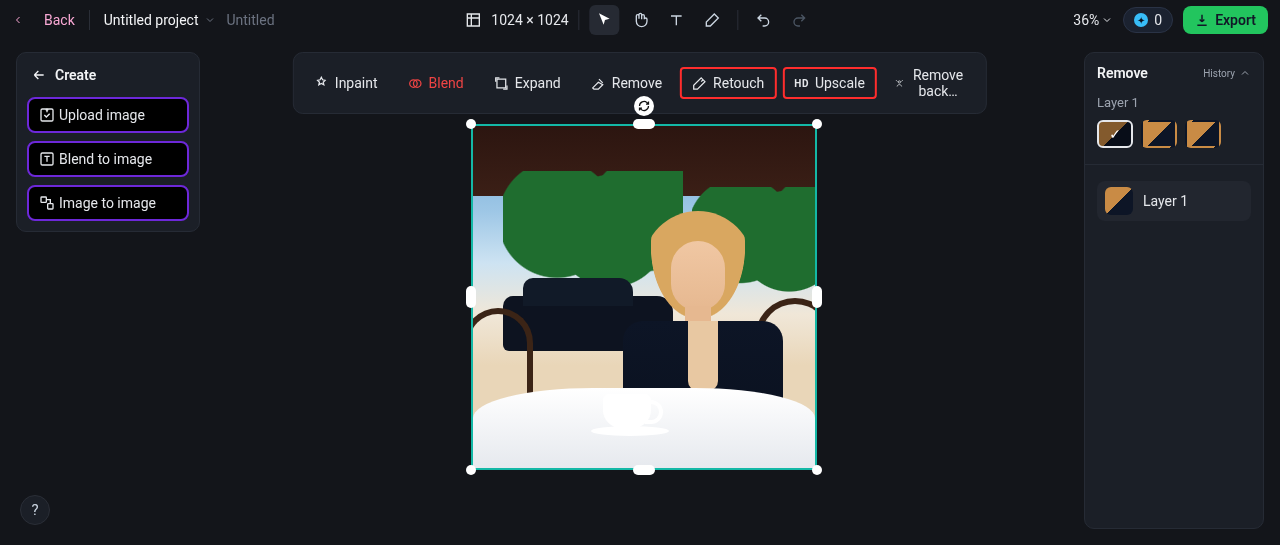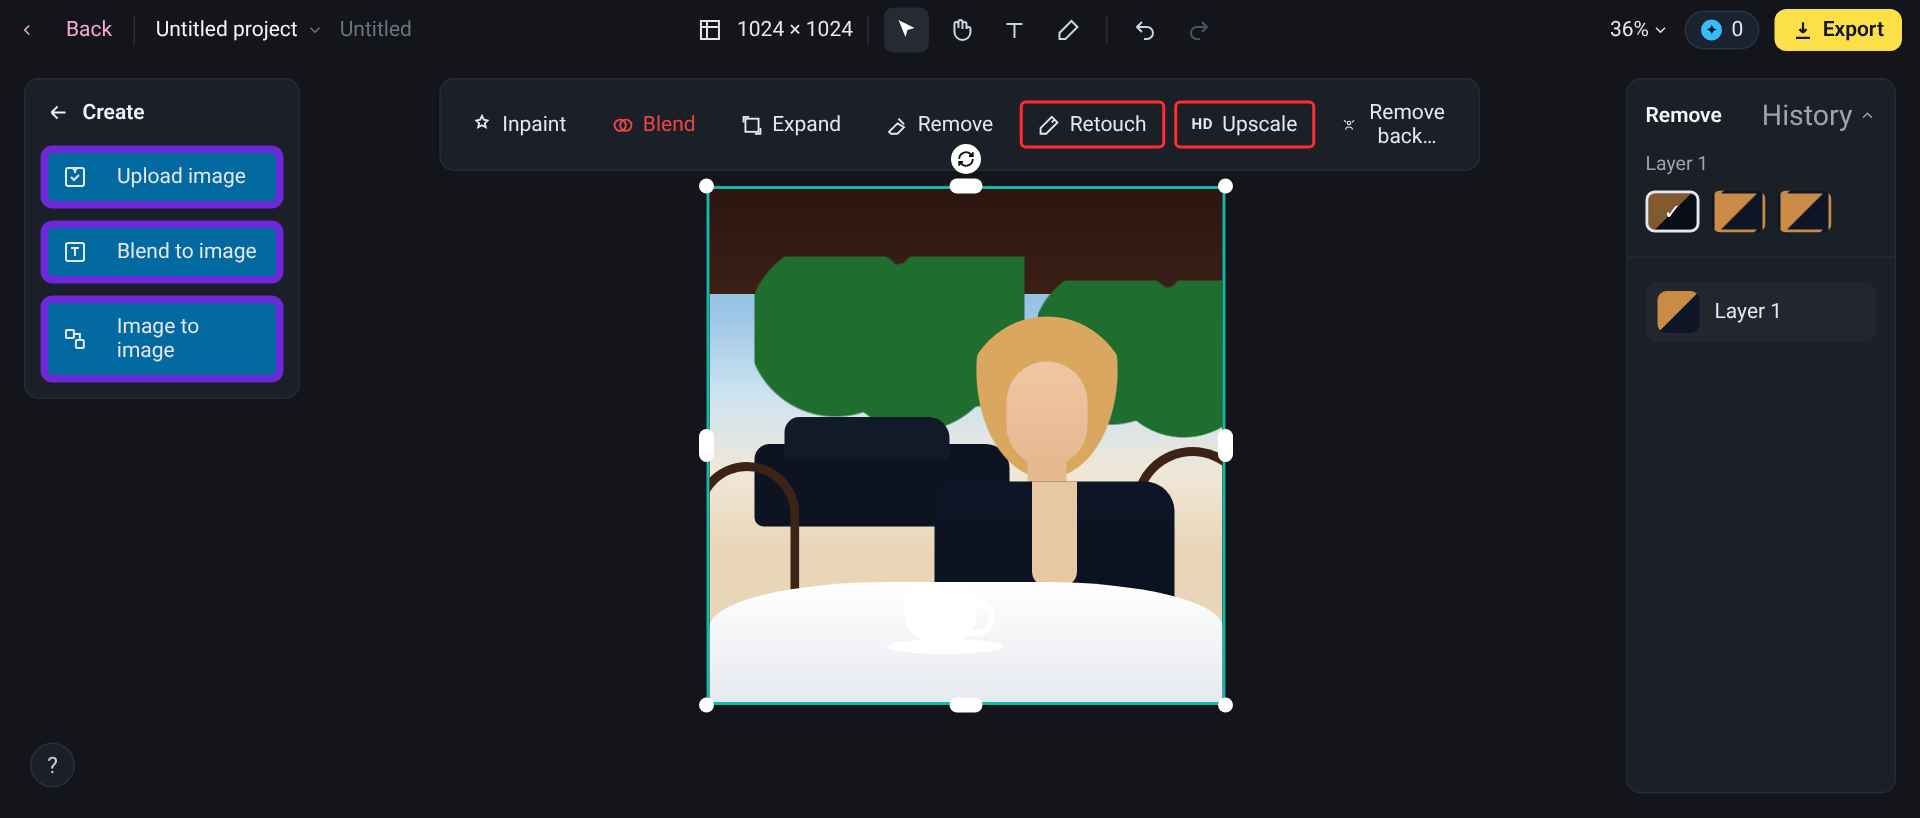"Export" .export-btn { background: #fde047 -> #22c55e }
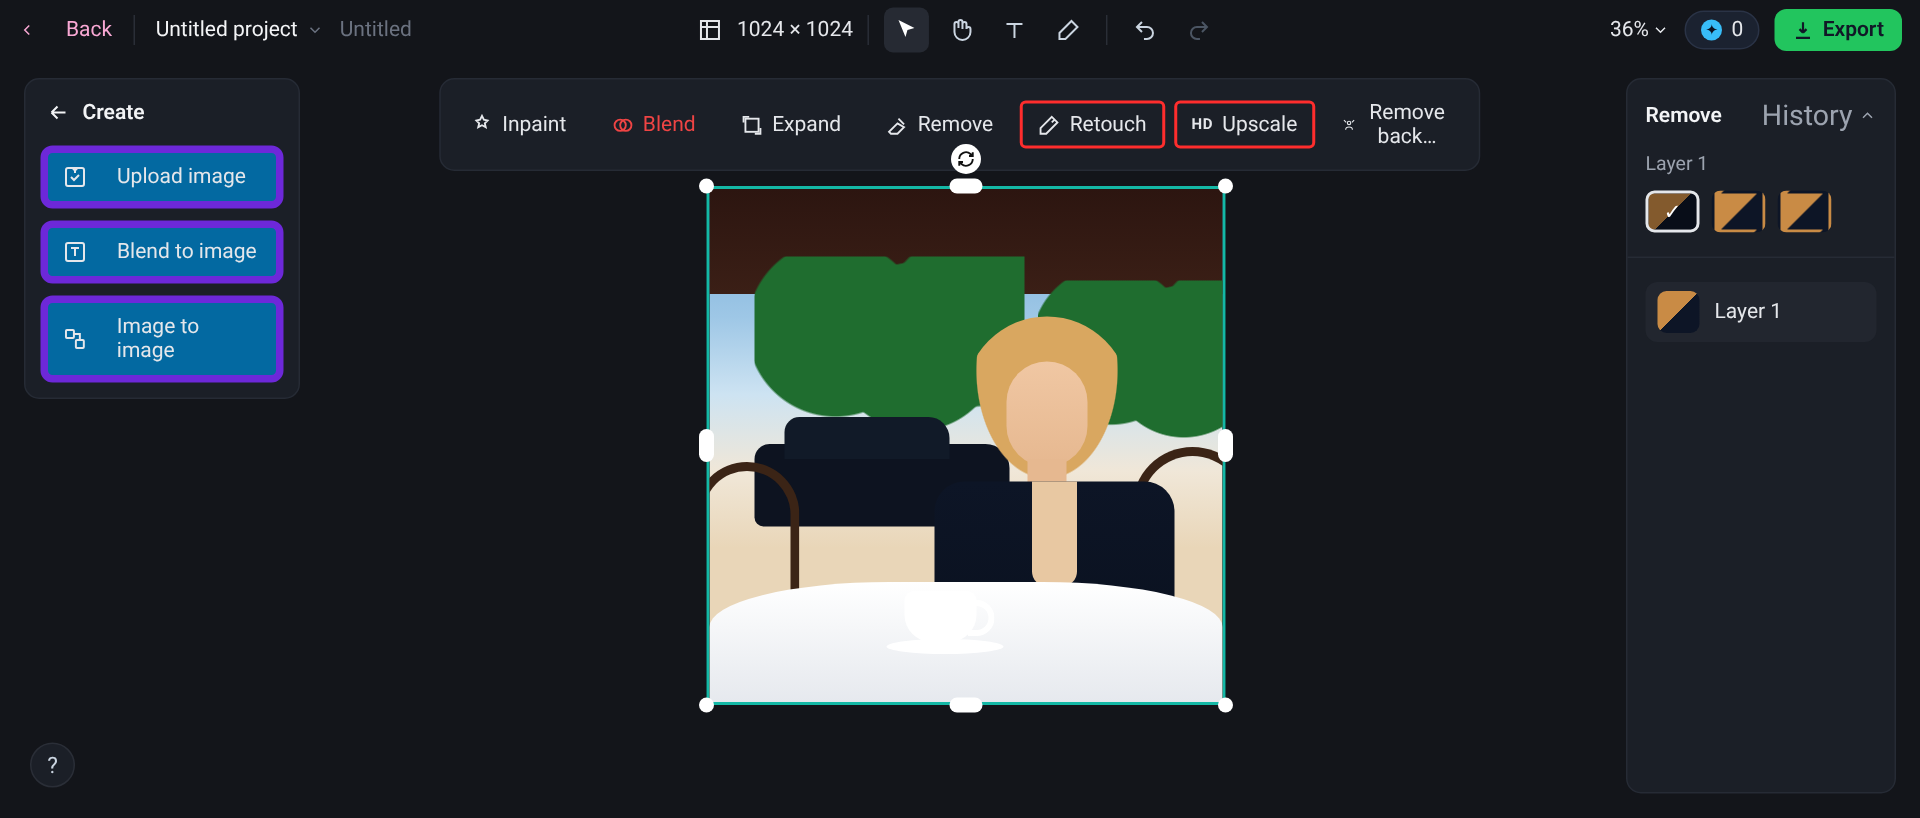"History" .rp-history { font-size: 19px -> 10px }
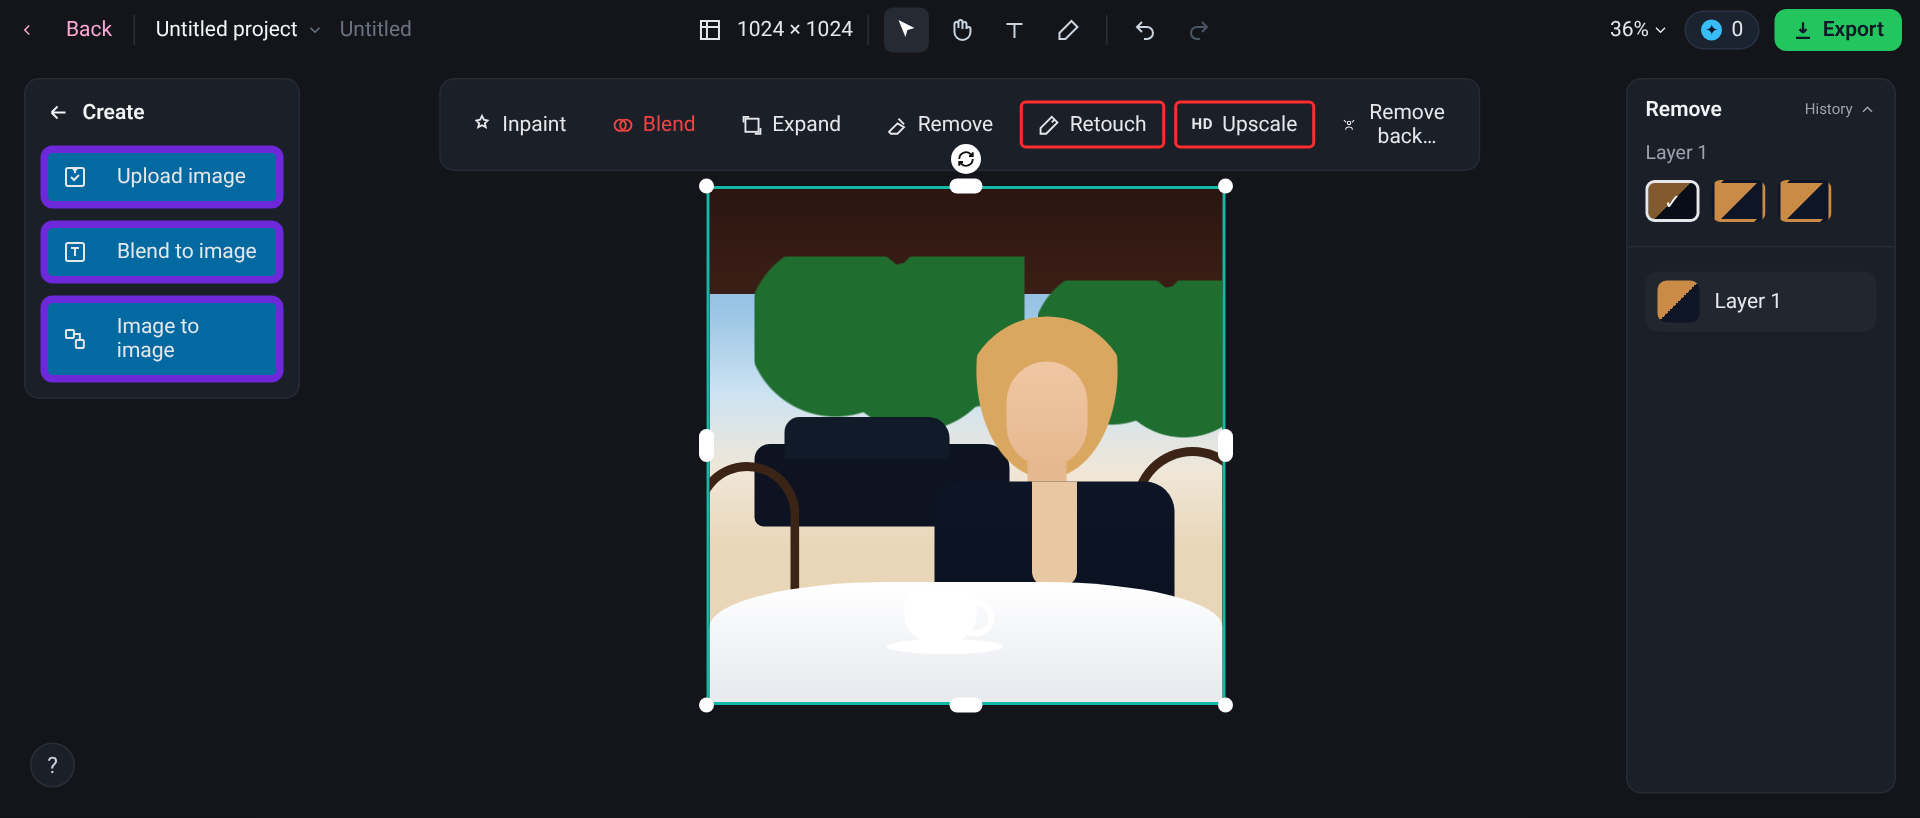"Upload image" .lp-btn { background: #0369a1 -> #000000; border: 5px solid #6d28d9 -> 2px solid #6d28d9; gap: 20px -> 4px }
